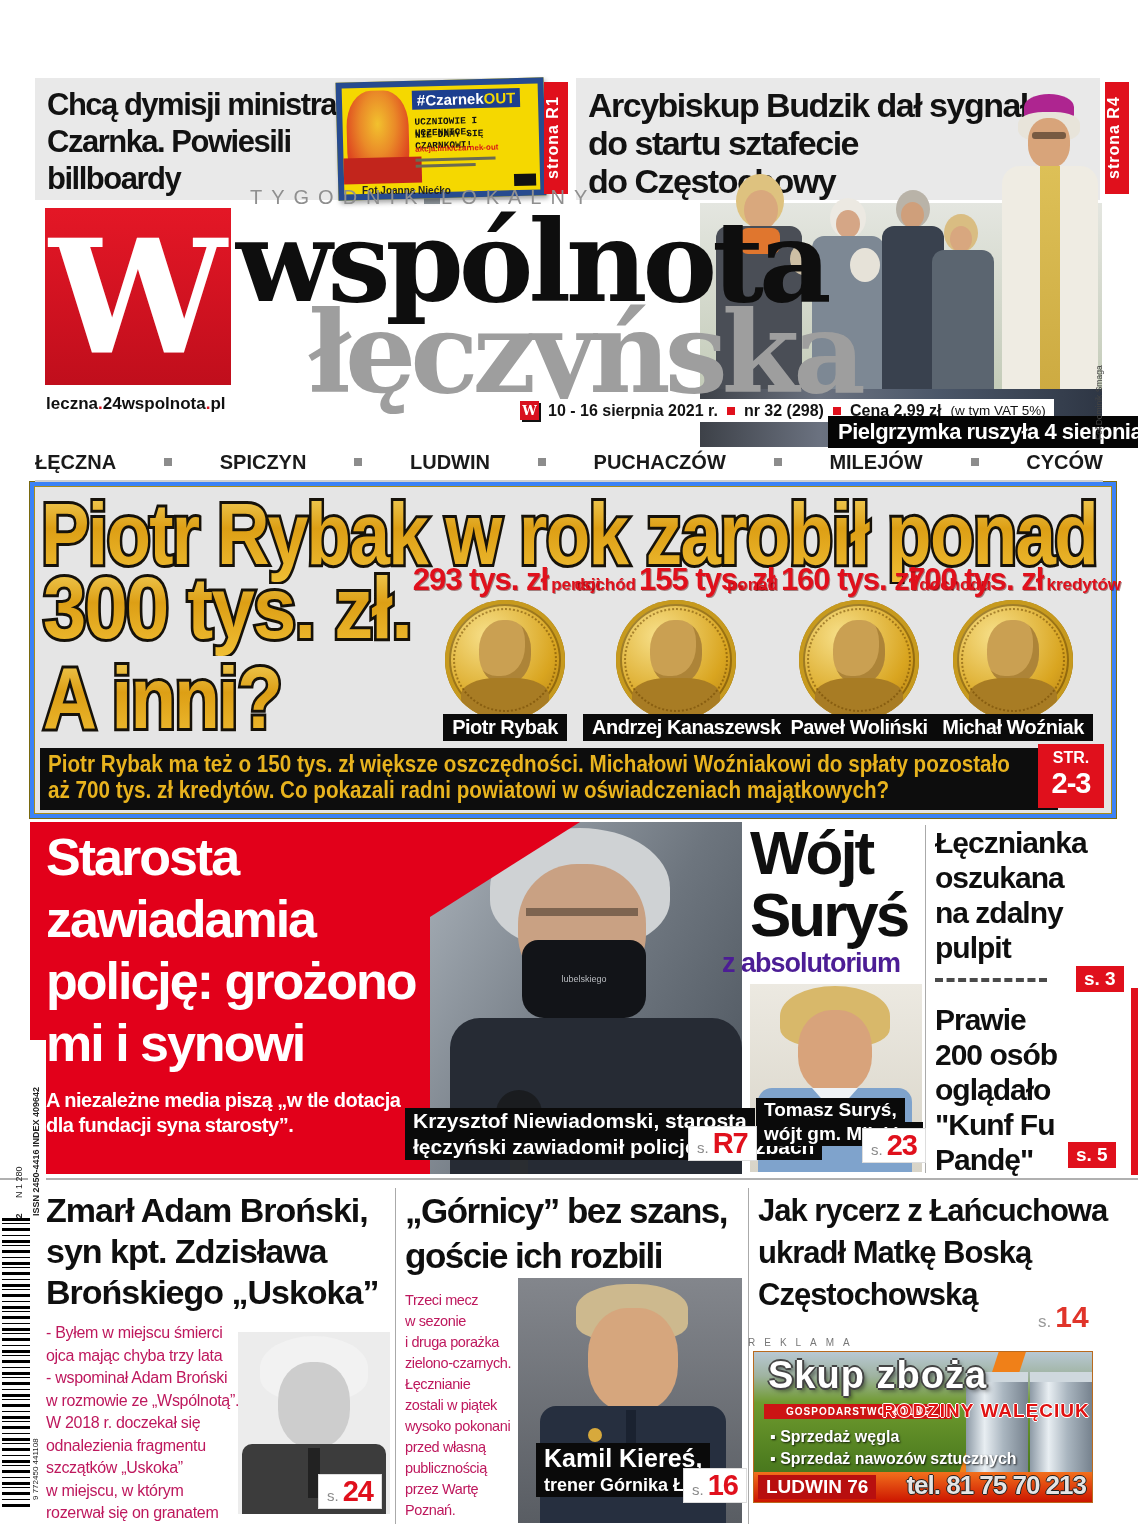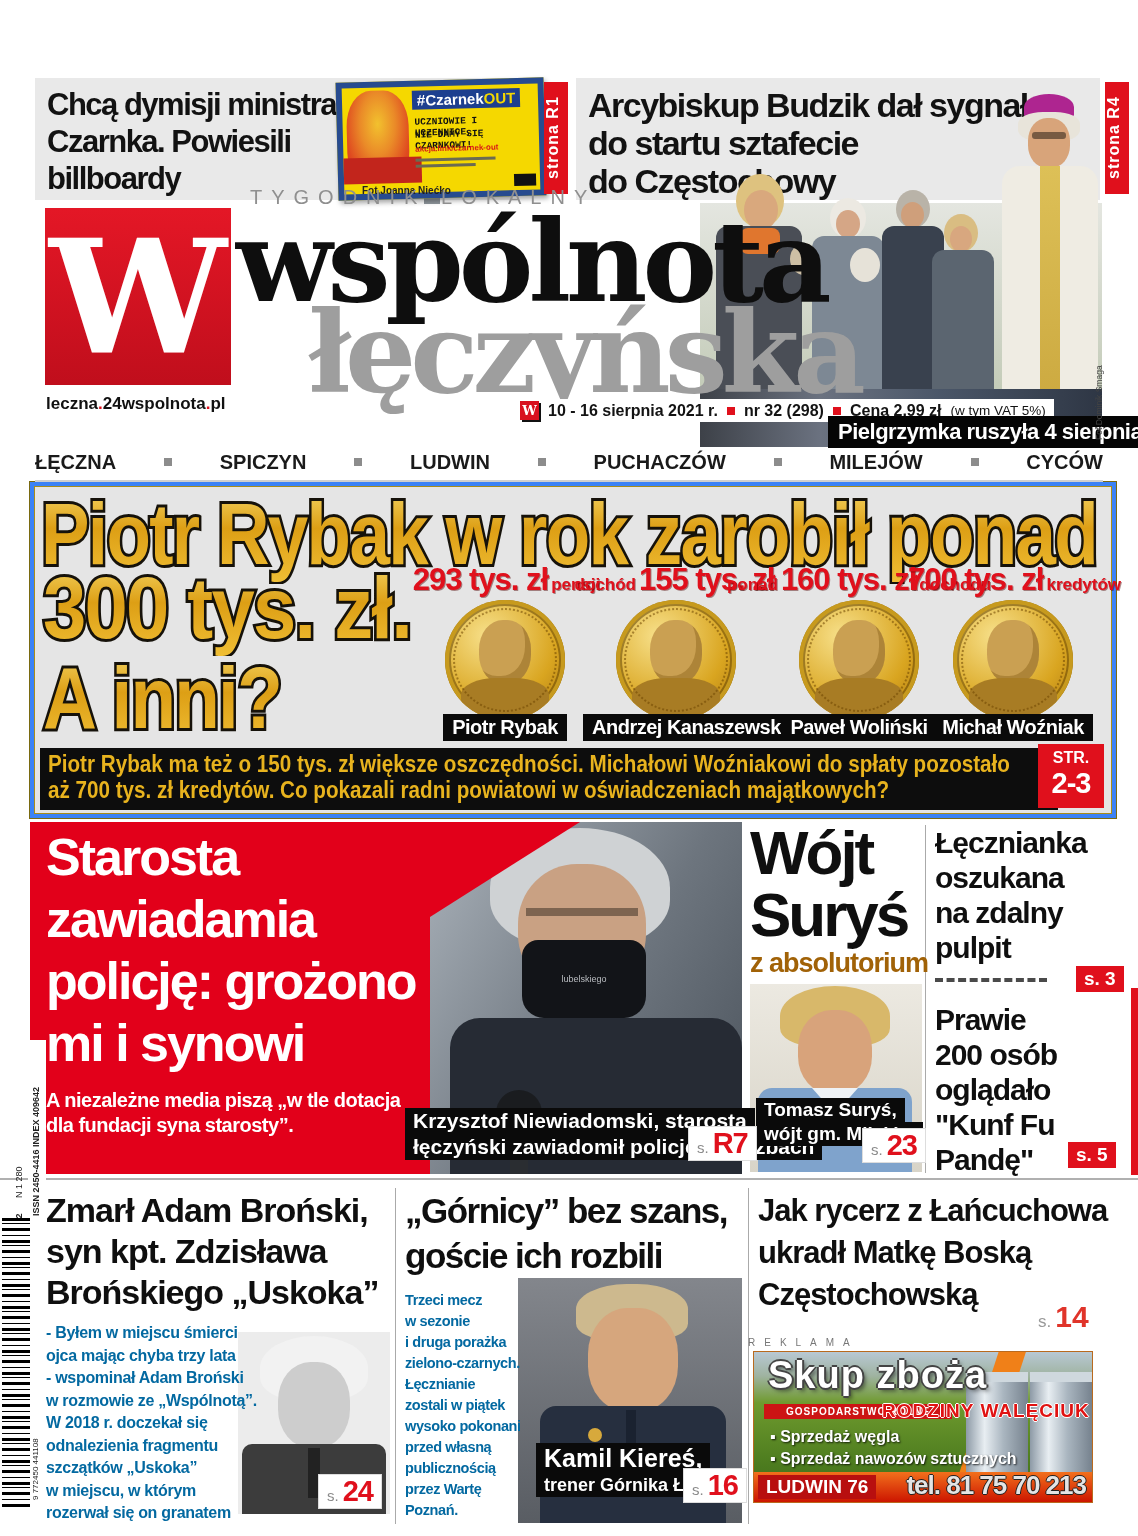"z absolutorium" .wojt-kicker { color: #a16207 -> #4c1d95; left: 750px -> 722px }
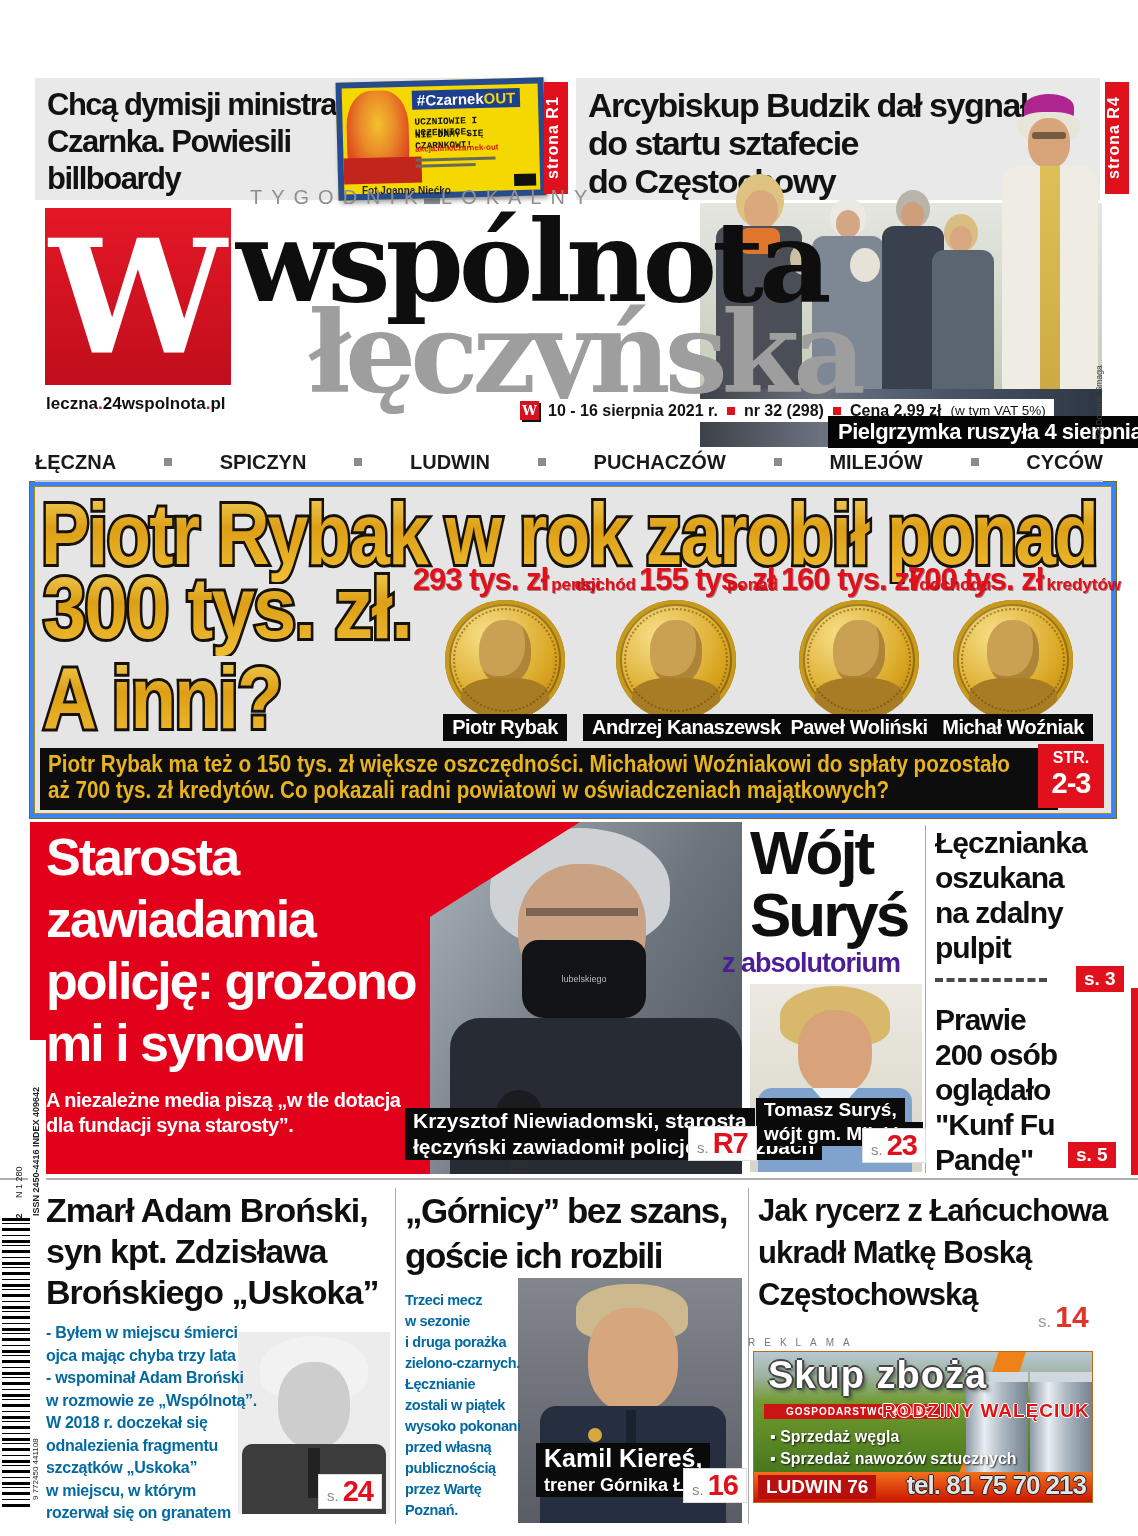"Trzeci mecz" .b-body { color: #0369a1 -> #be185d; font-weight: bold -> normal }
